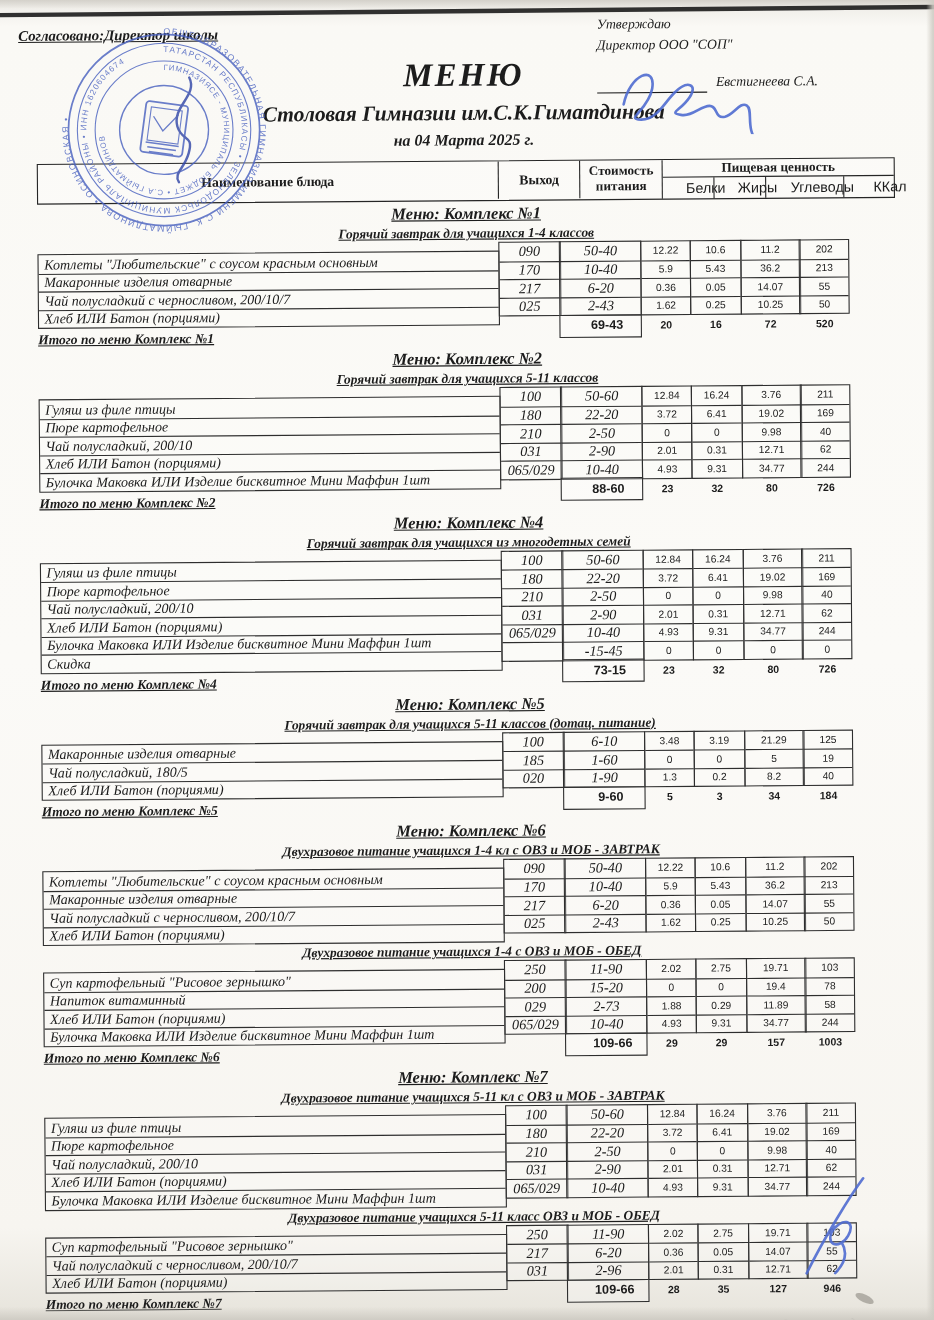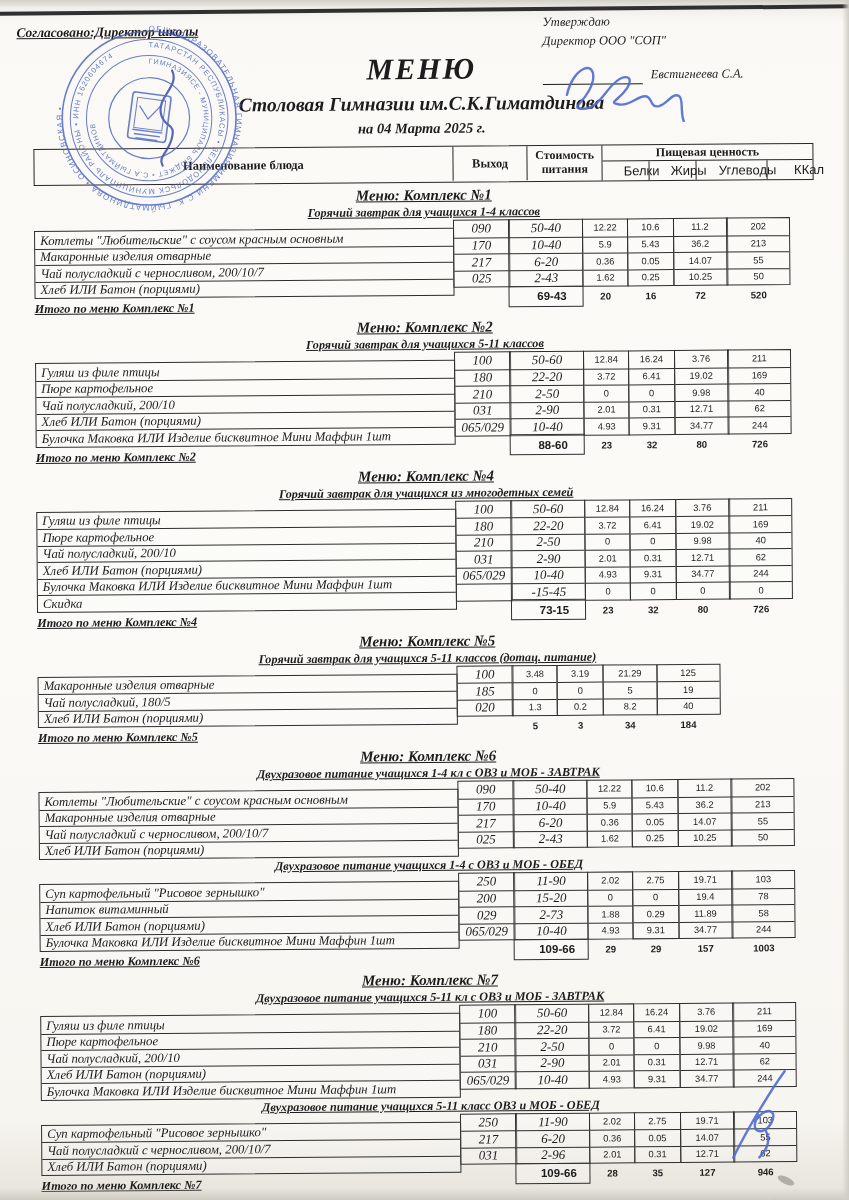"202" .nut-wrap.w3 { width: 64px -> 46px }
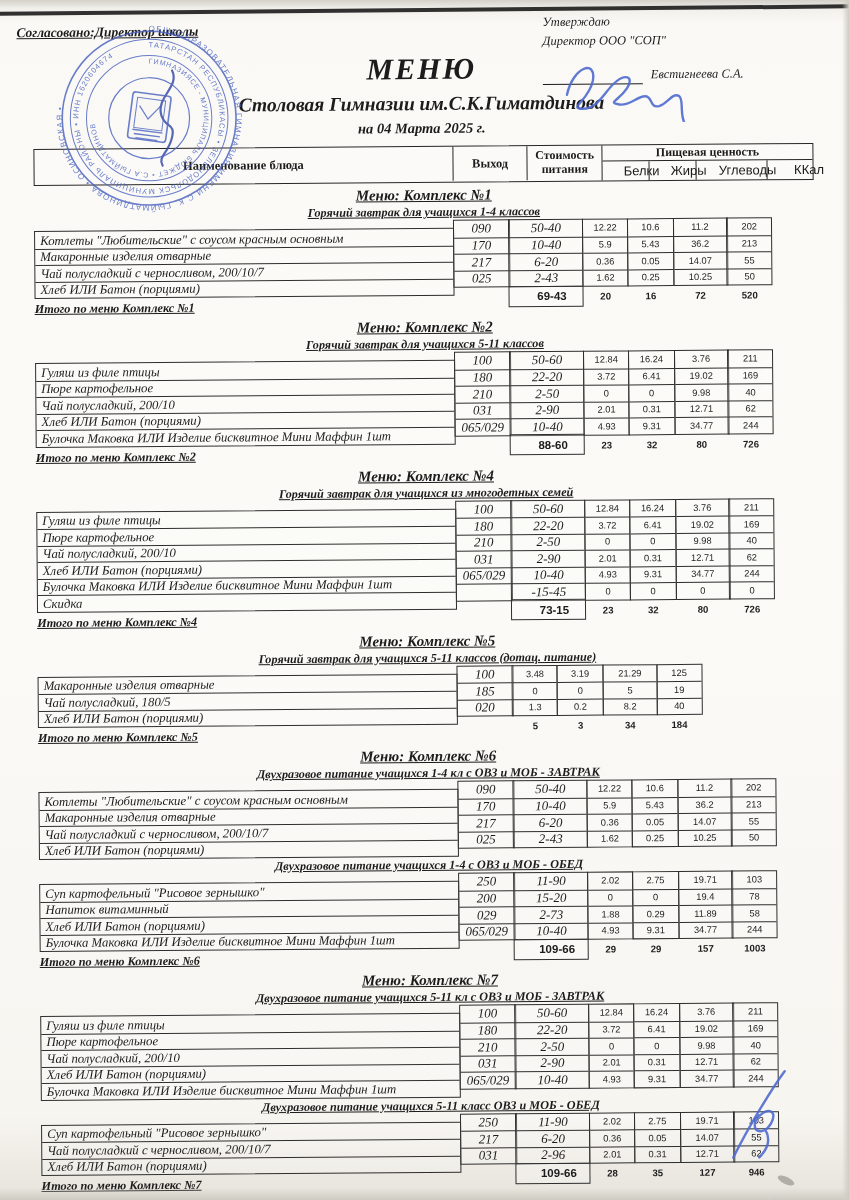"6-10" div.colwrap { html: none -> <div> <div> <div>6-10</div> <div>1-60</div> <div>1-90</div> </div> <div>9-60</div> </div> }
